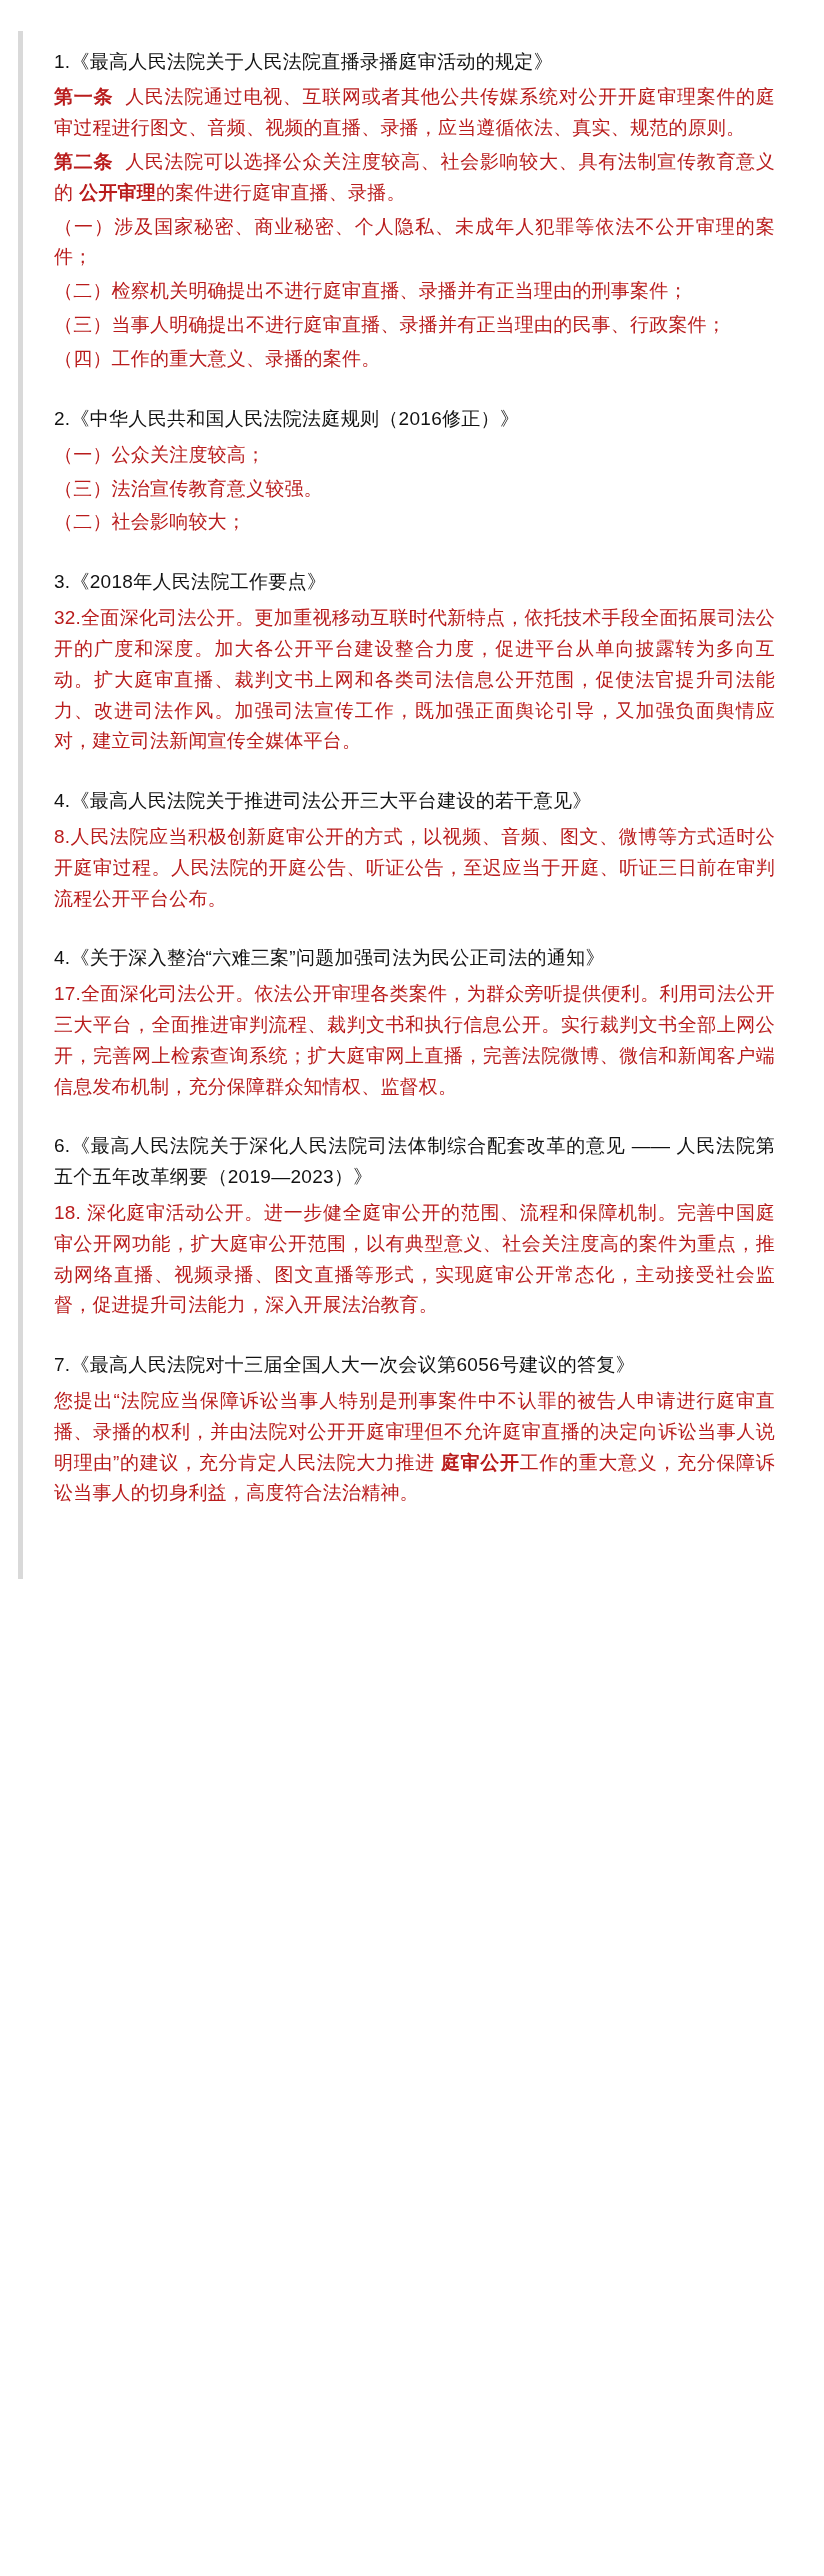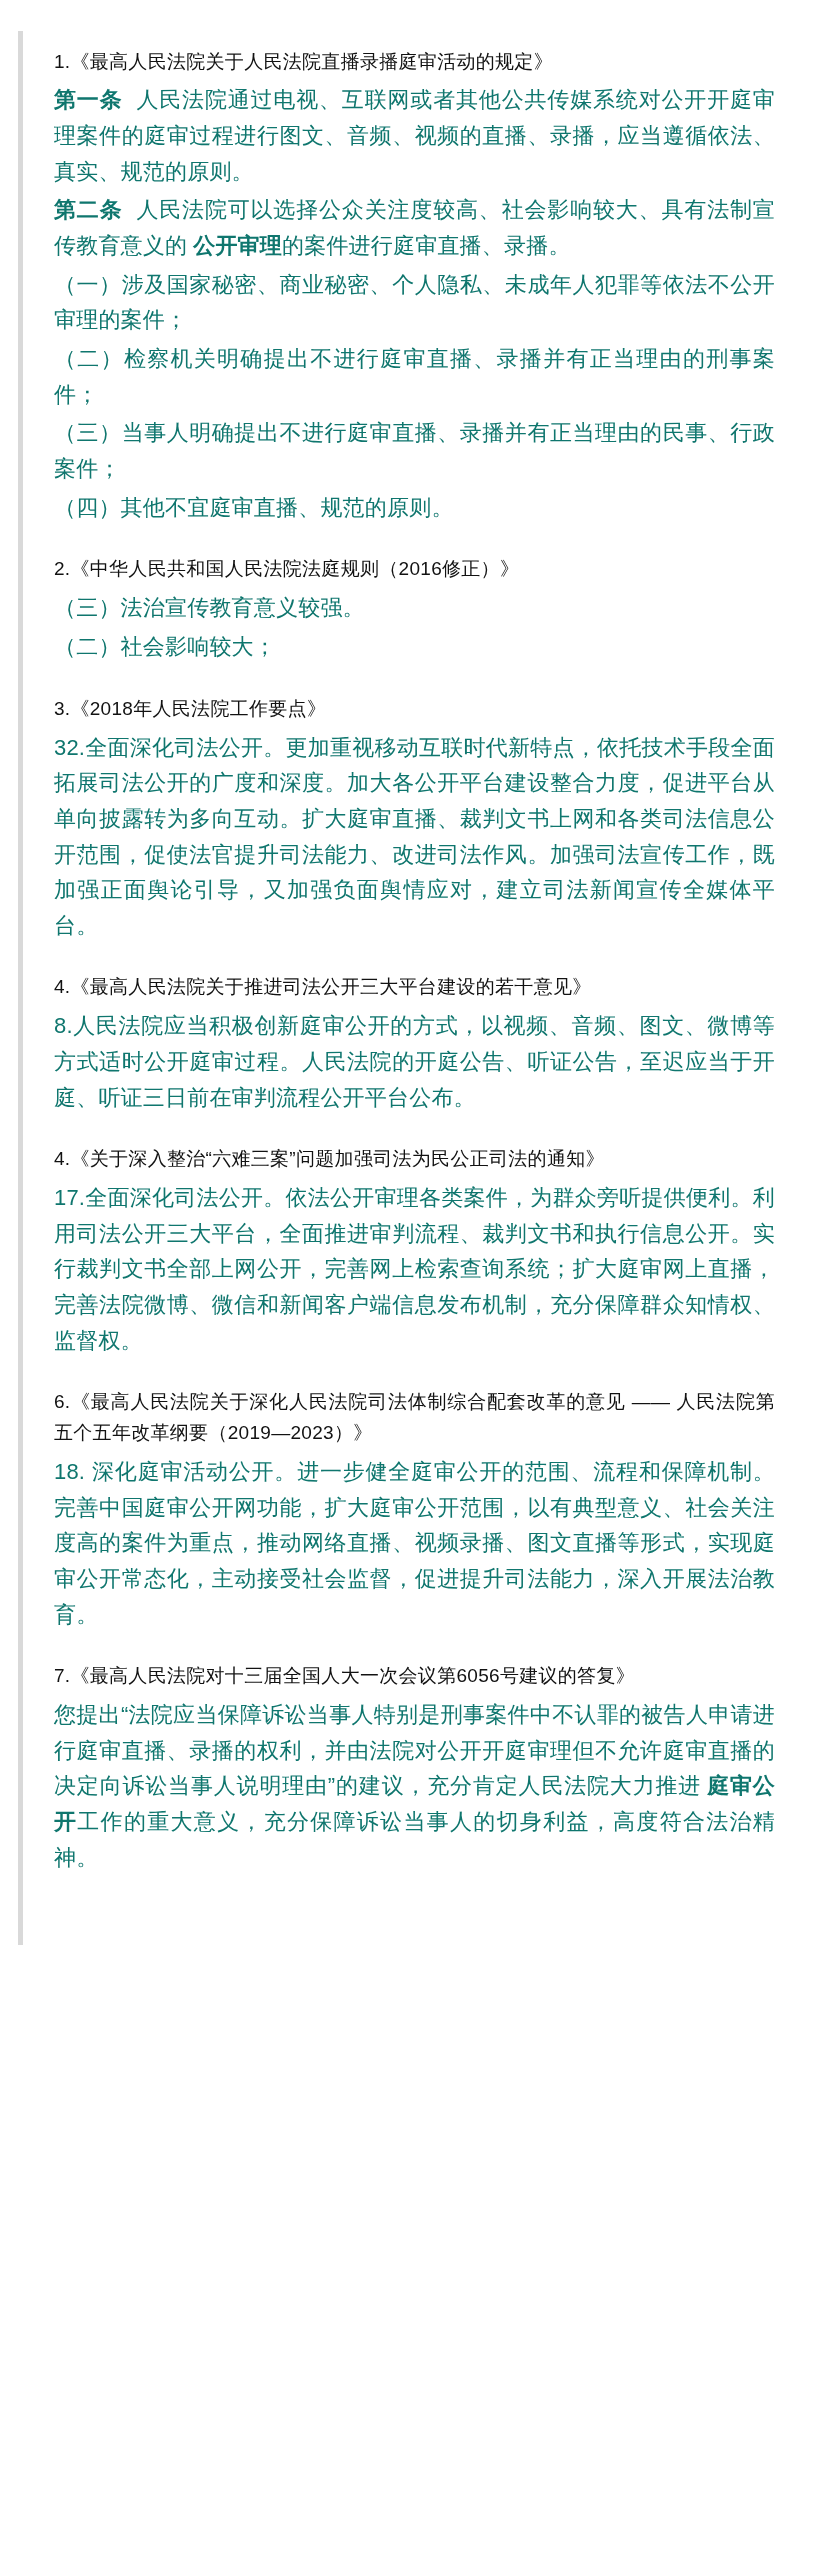"第一条" .para { color: #0f766e -> #b91c1c; font-size: 22px -> 19px }
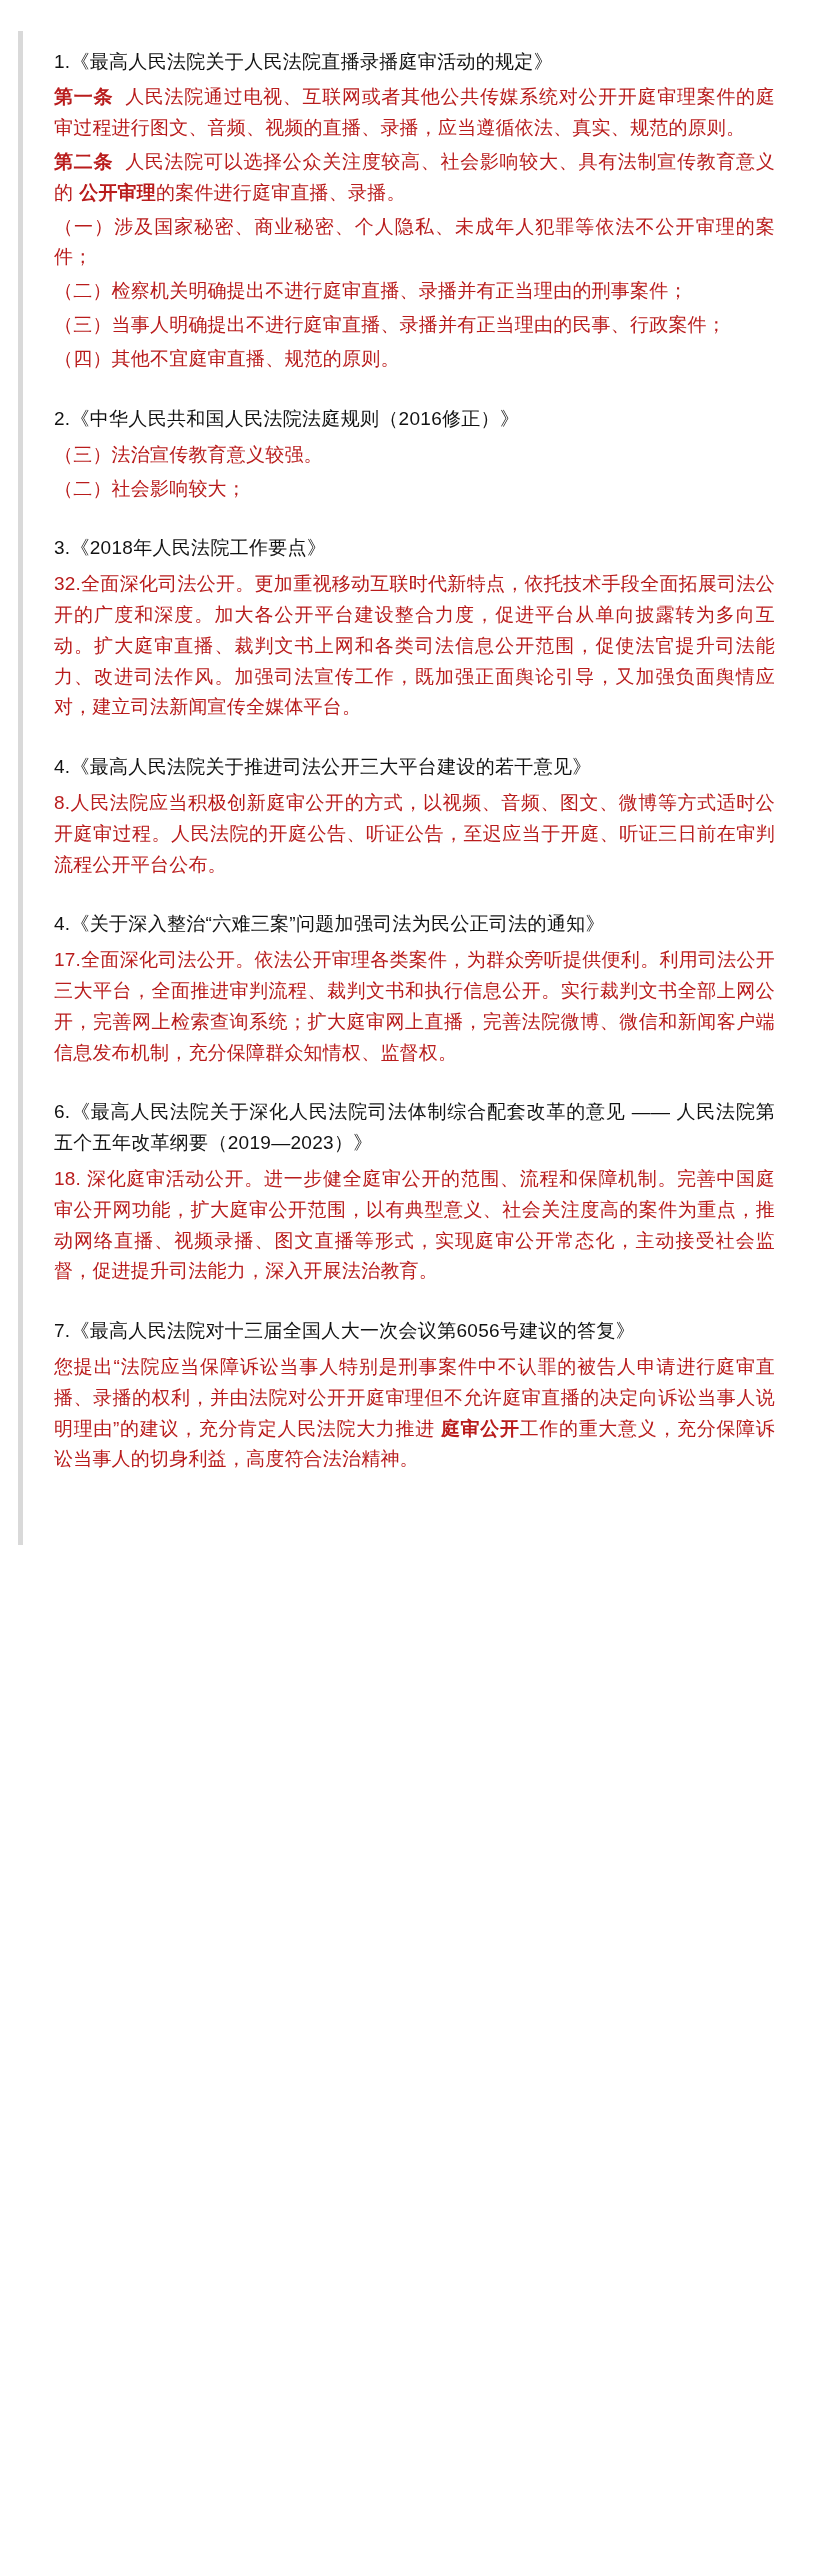"（四）其他不宜庭审直播、规范的原则。" span { text: 其他不宜庭审直播、规范的原则 -> 工作的重大意义、录播的案件 }
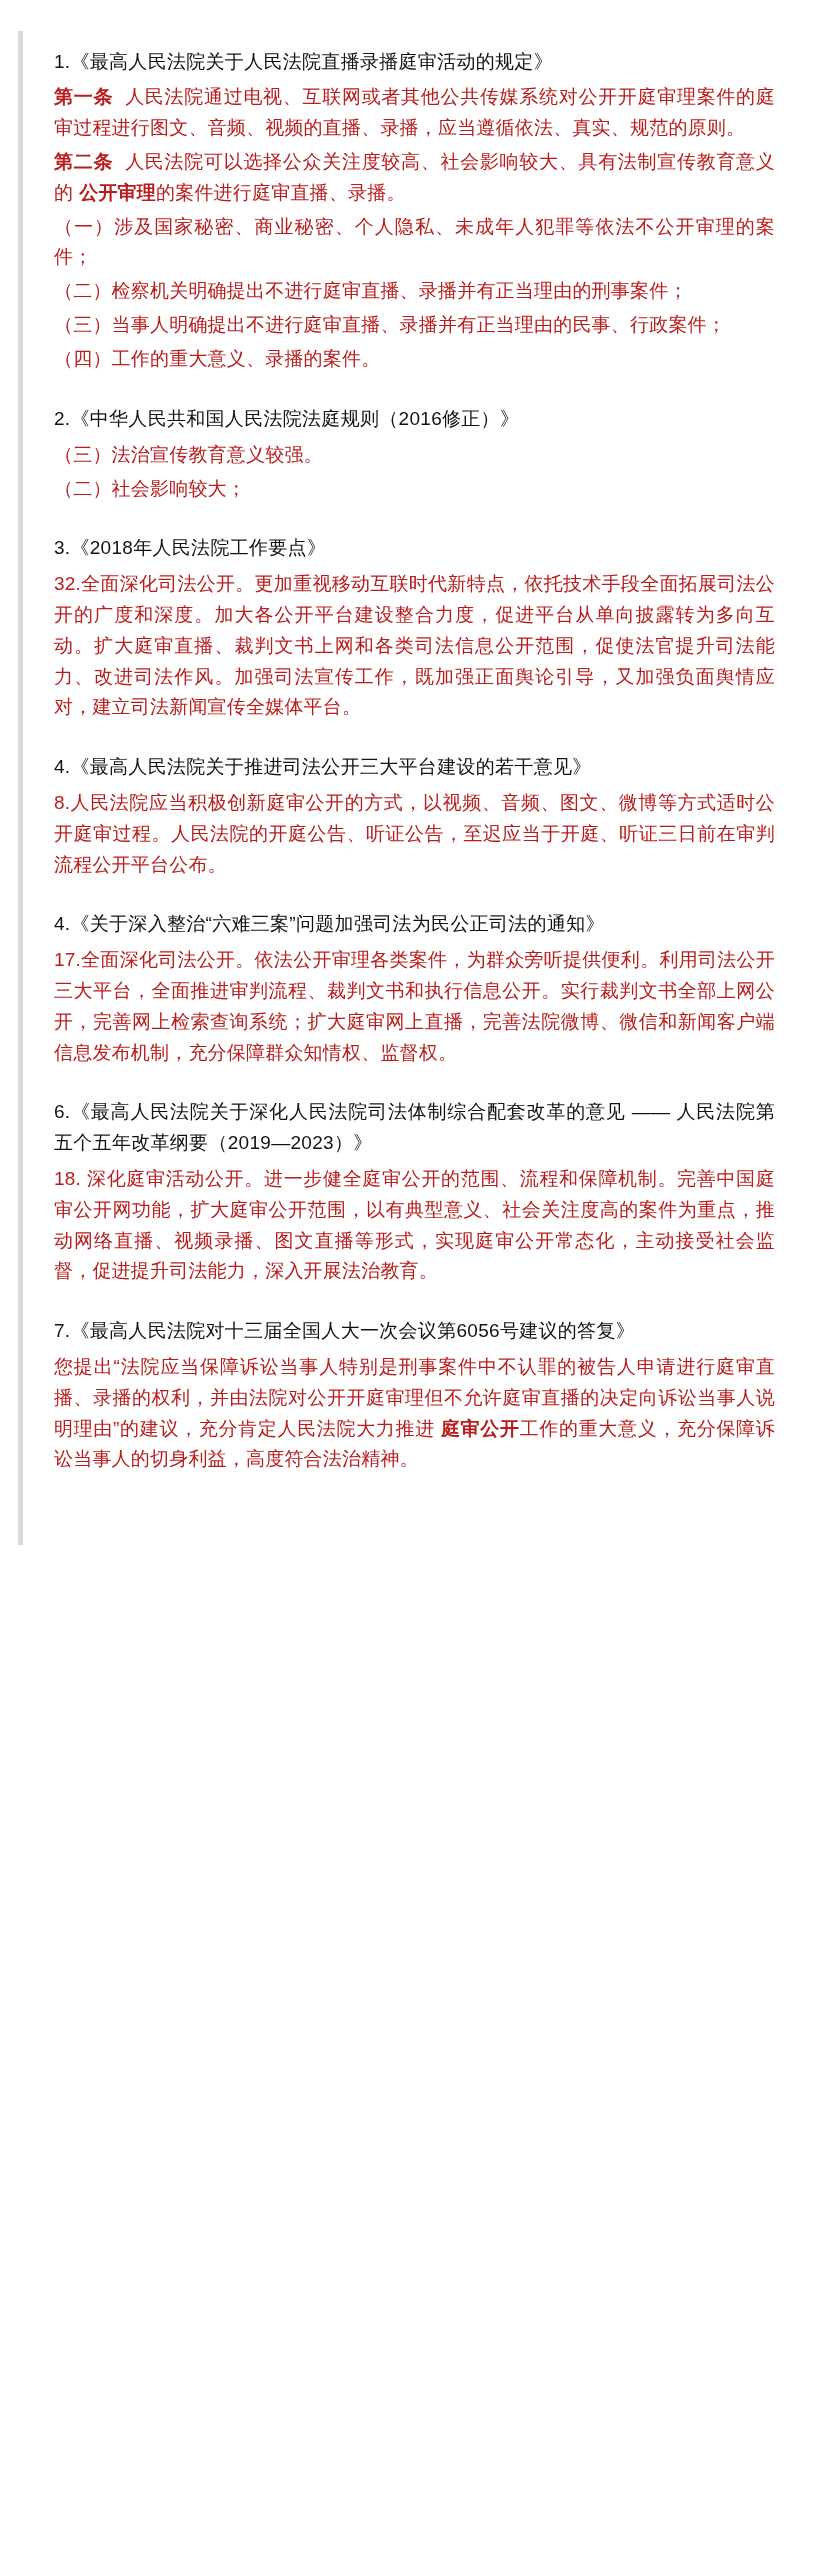"（一）公众关注度较高；" p.para { html: none -> <p><span>（一）公众关注度较高；</span></p> }
